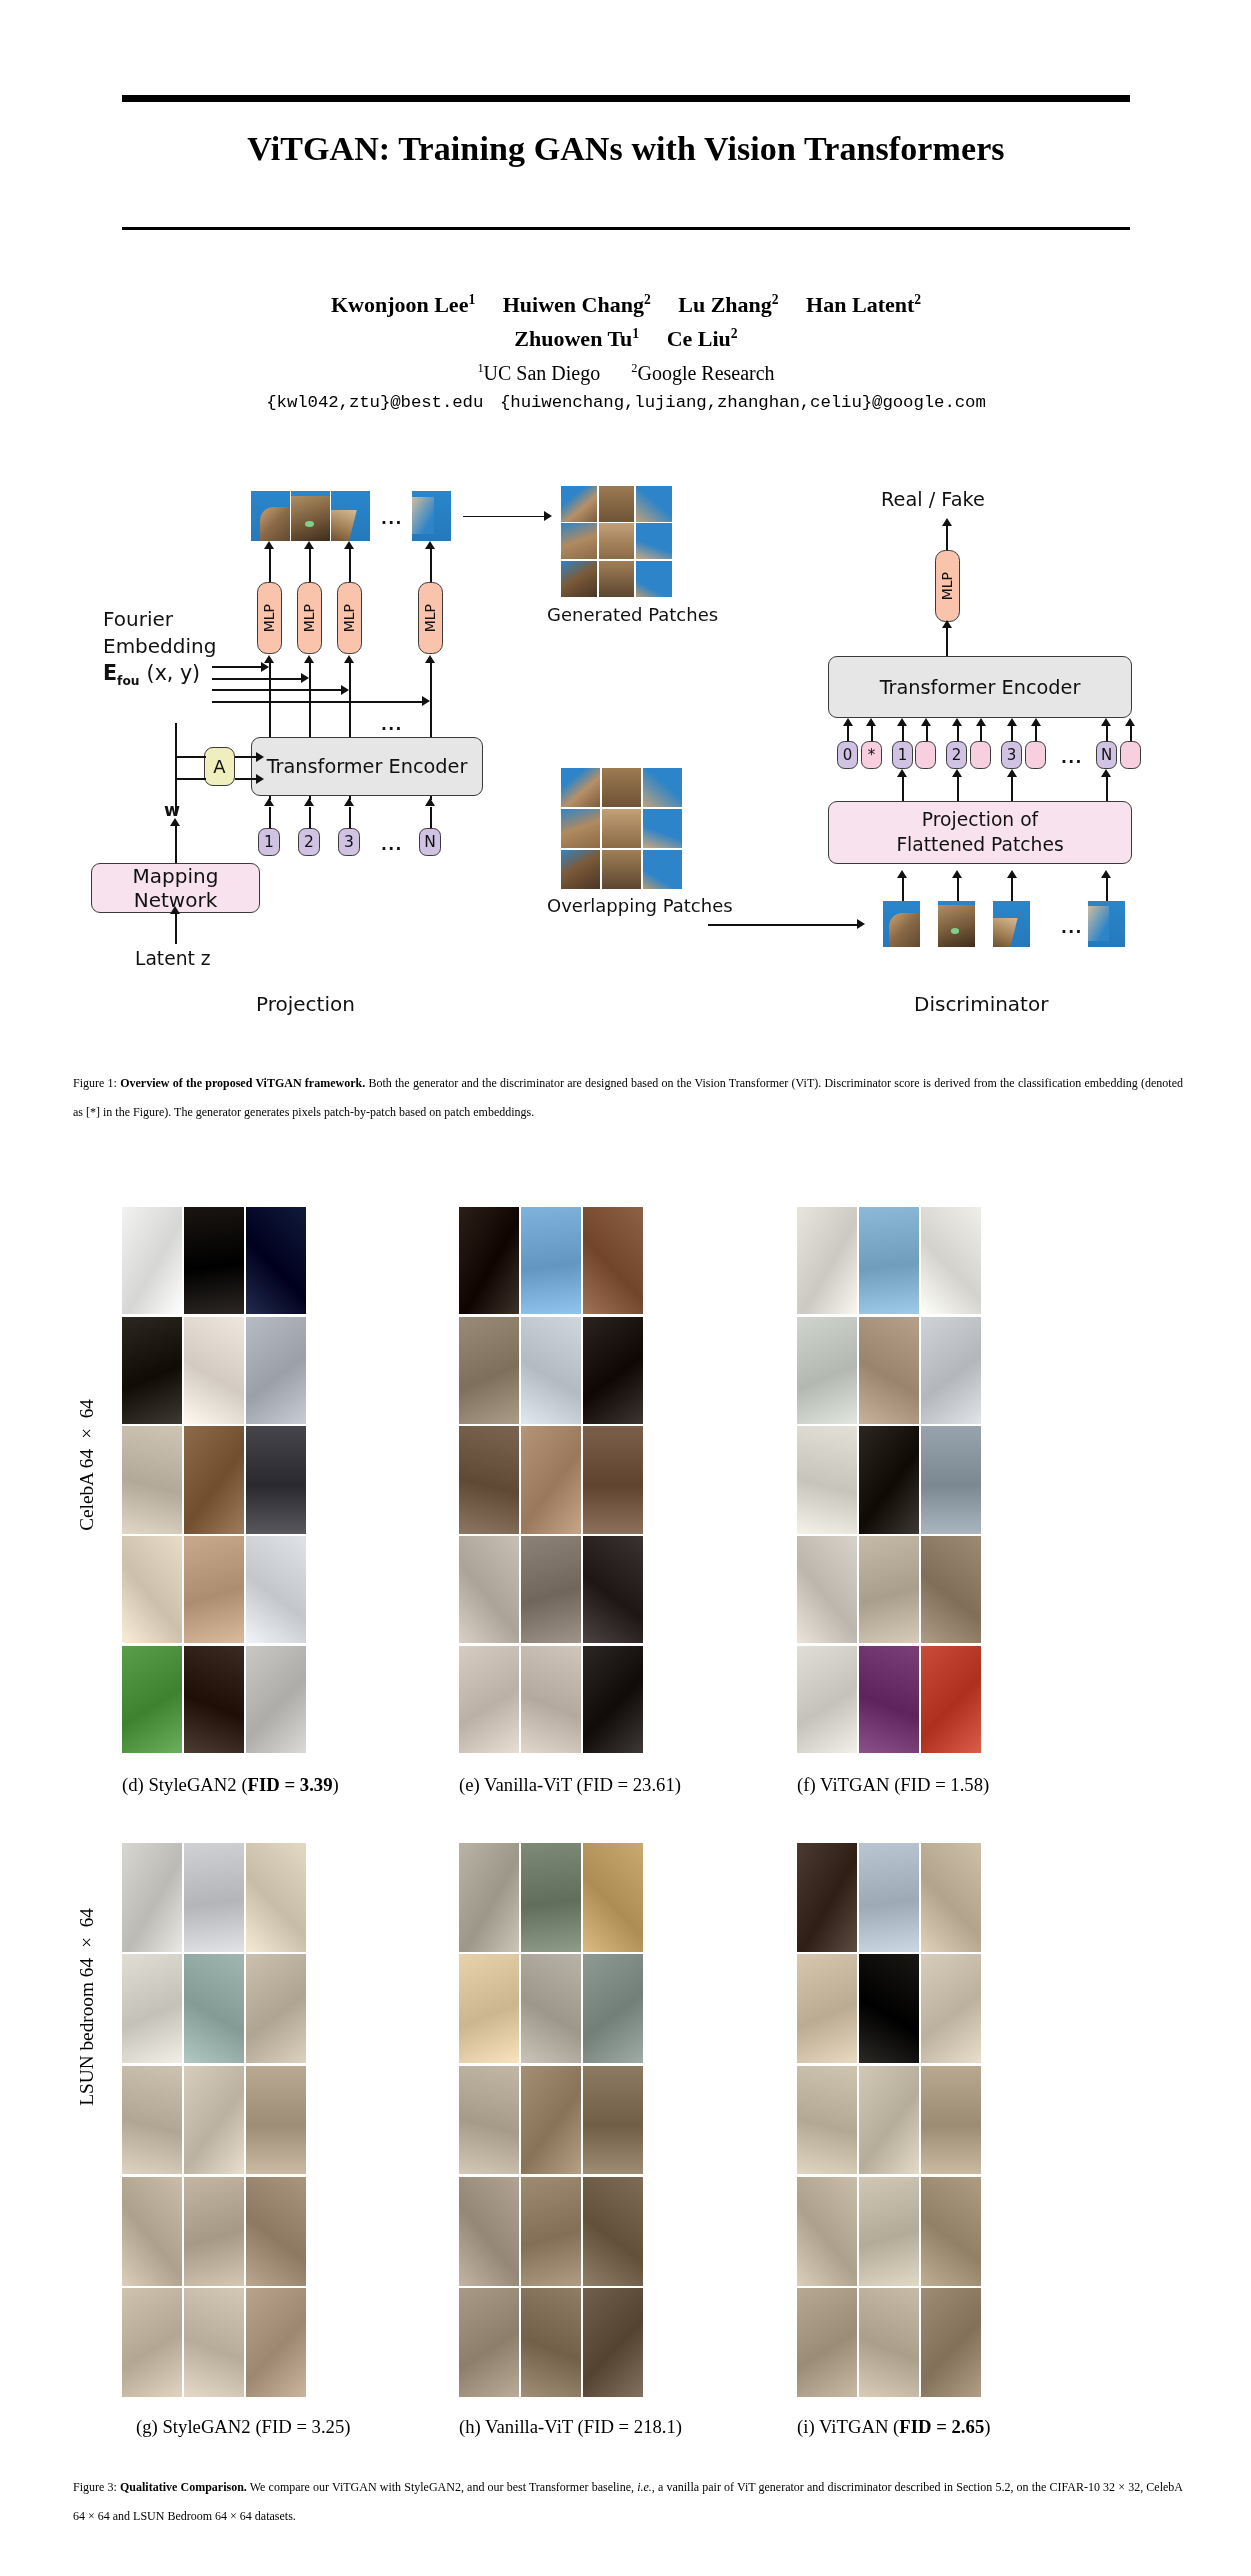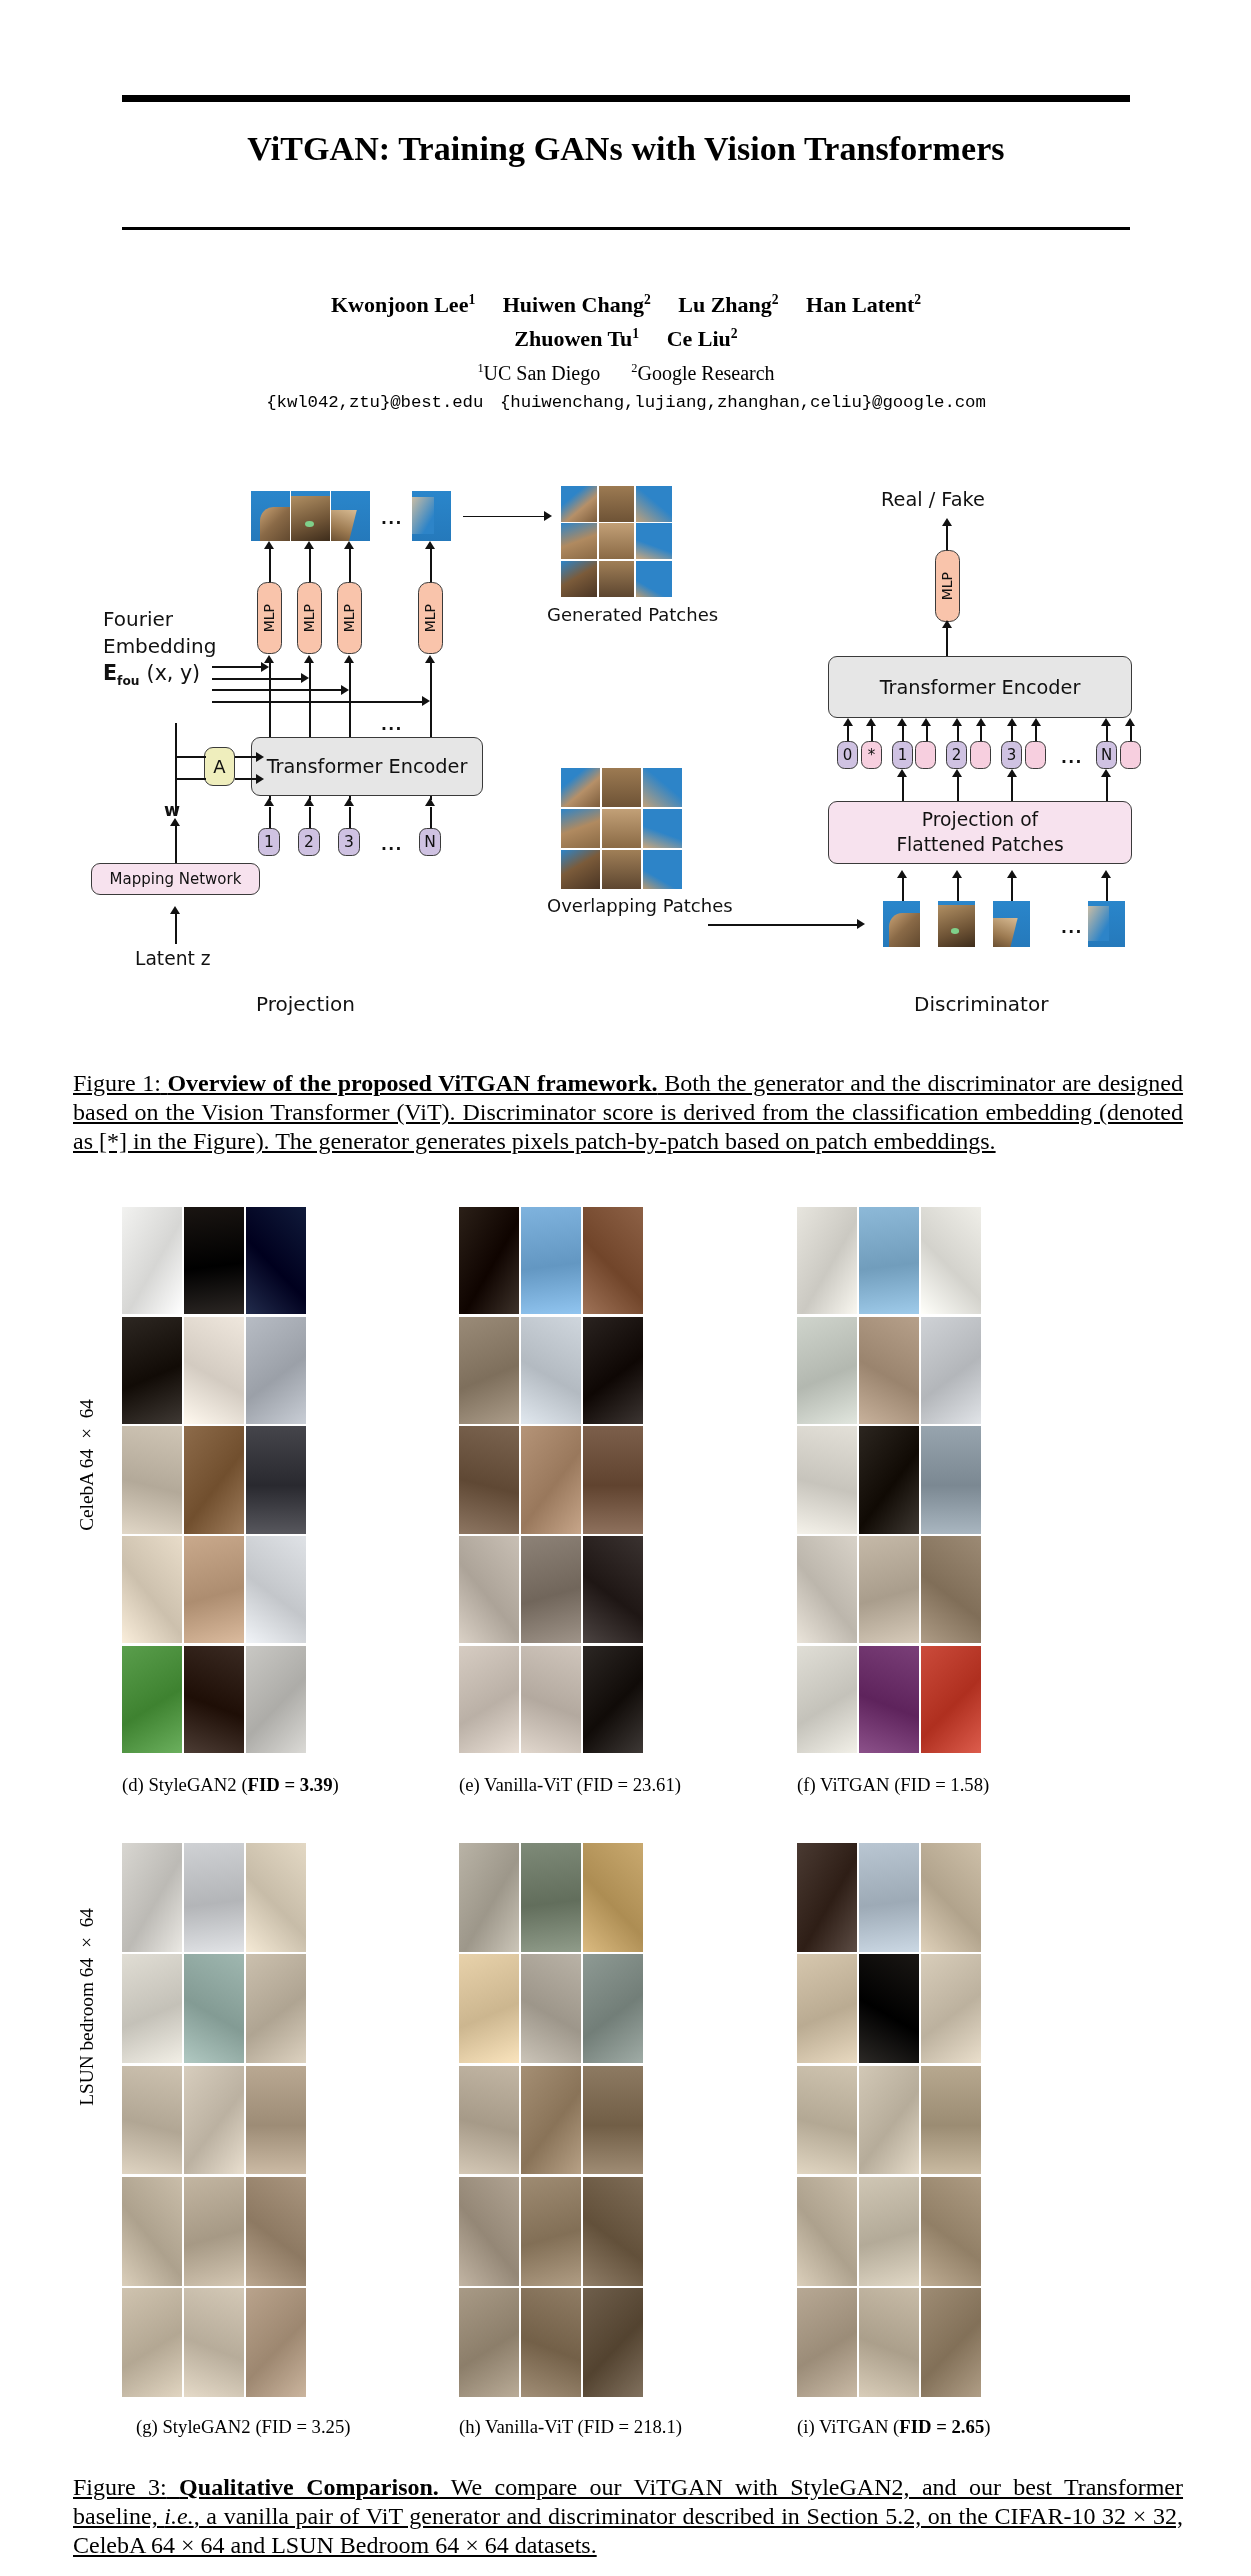"Mapping Network" div.box { font-size: 15px -> 20px; height: 32px -> 50px }
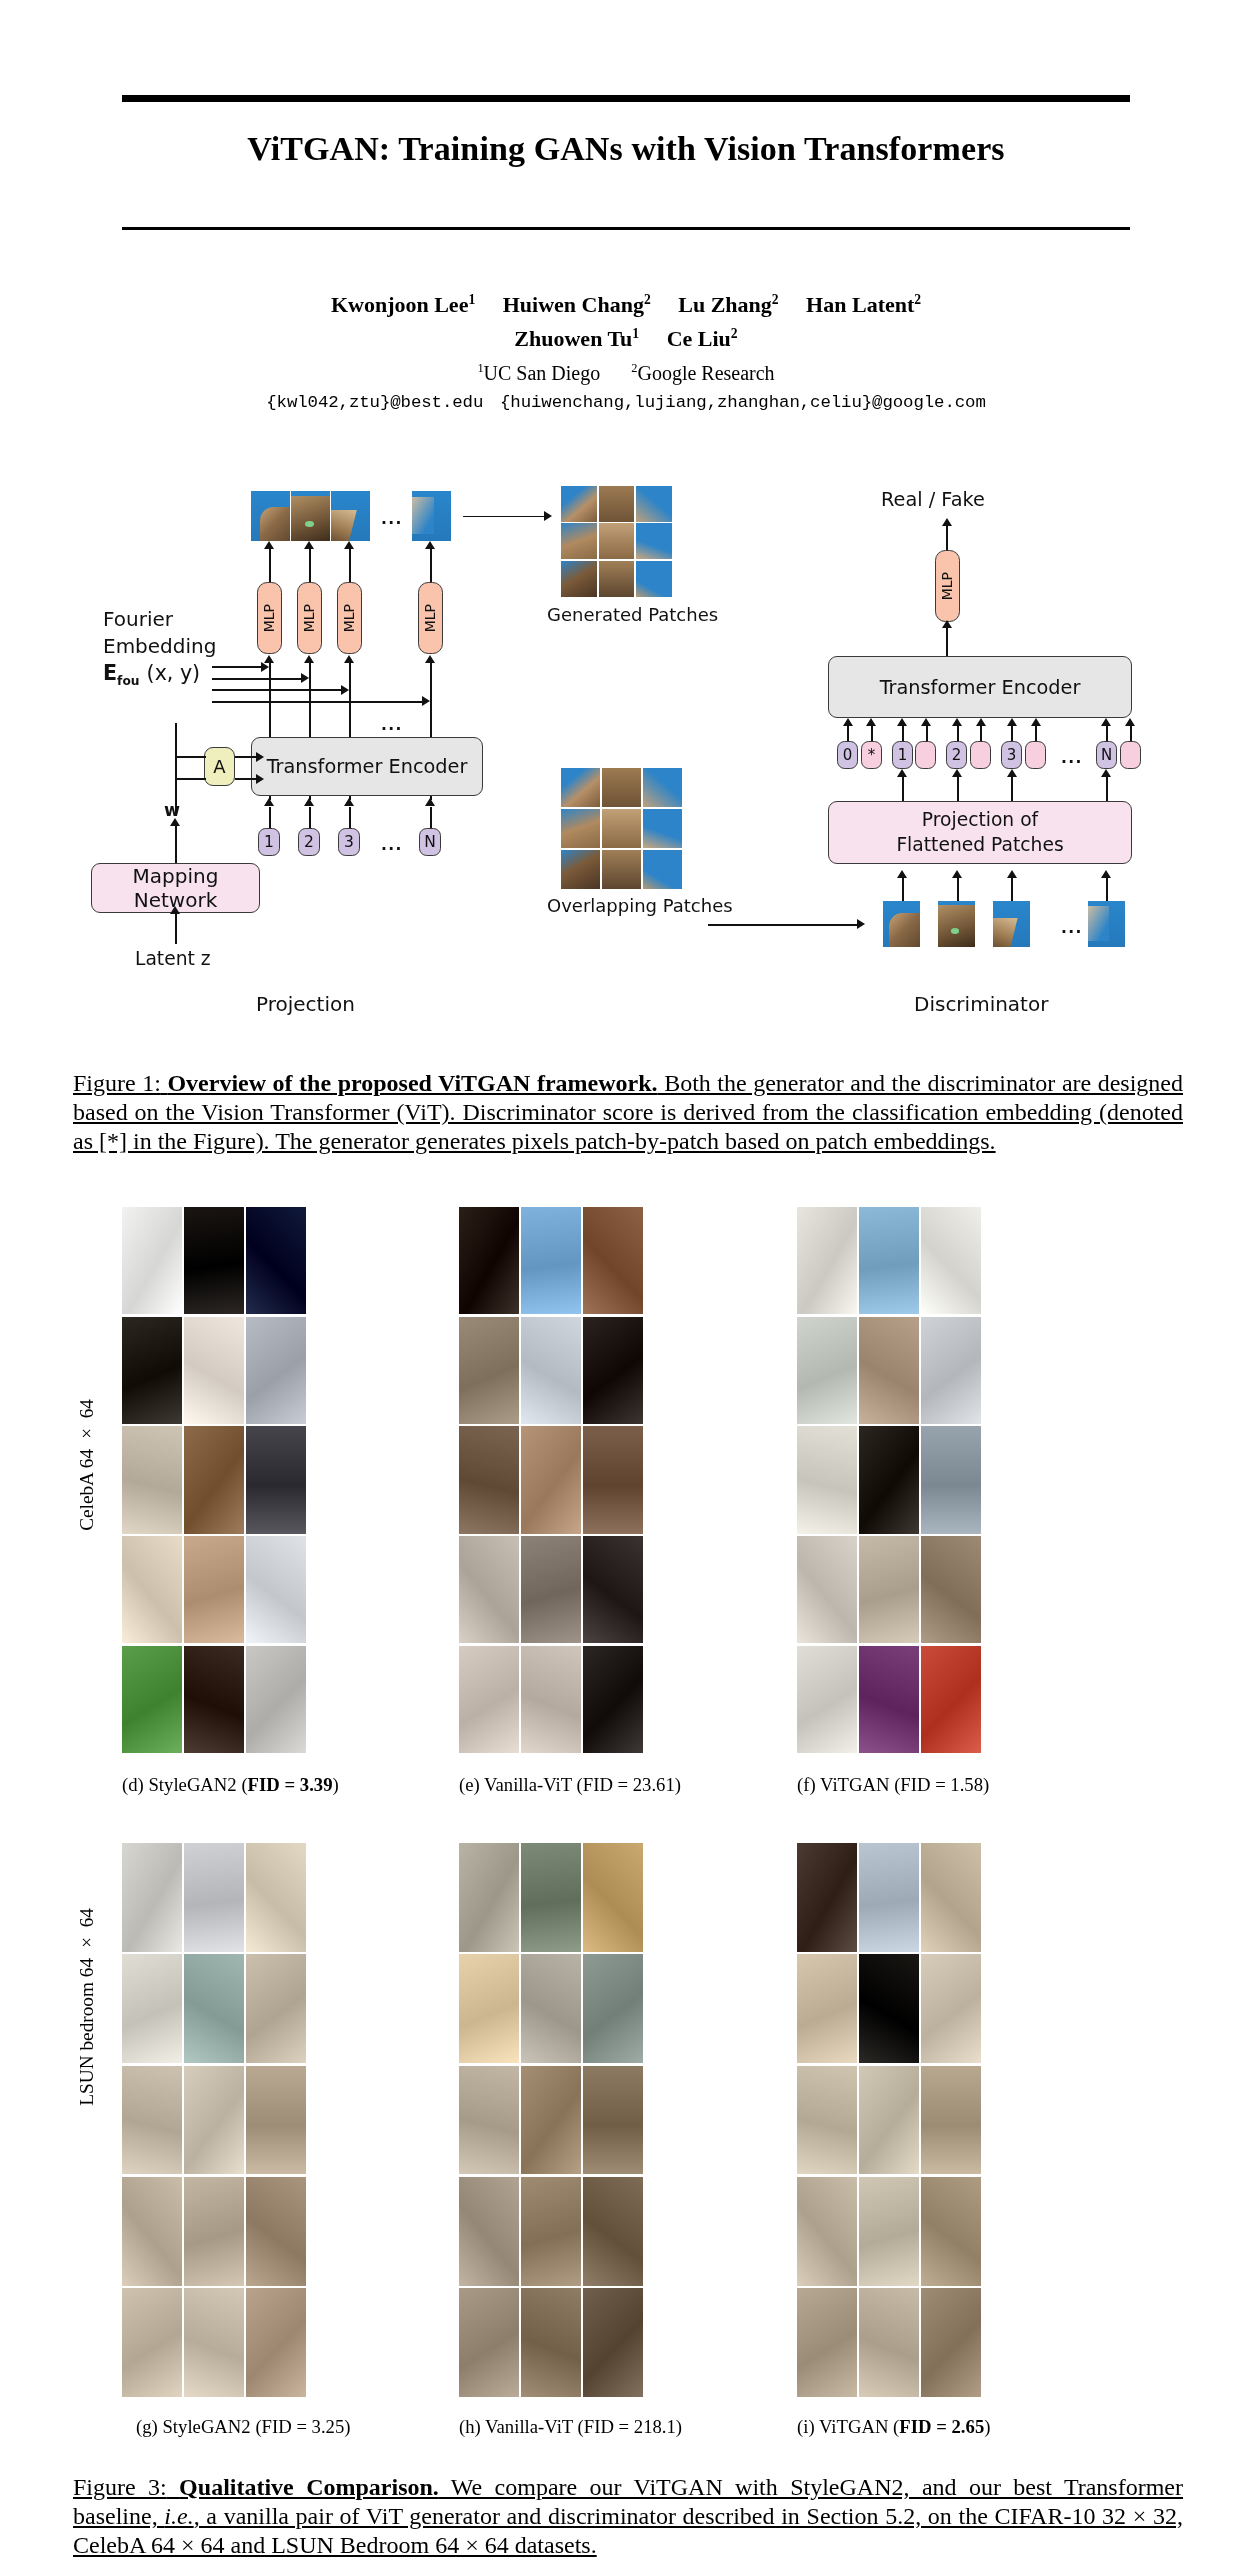"Figure 1: Overview of the" .caption { font-size: 24px -> 12px; text-decoration: underline -> none }
